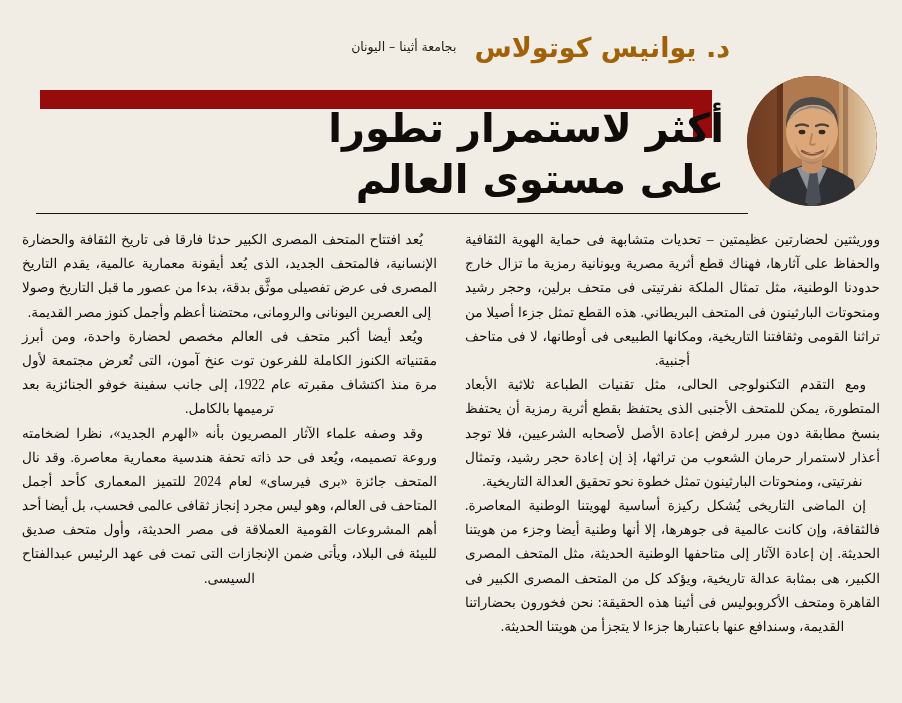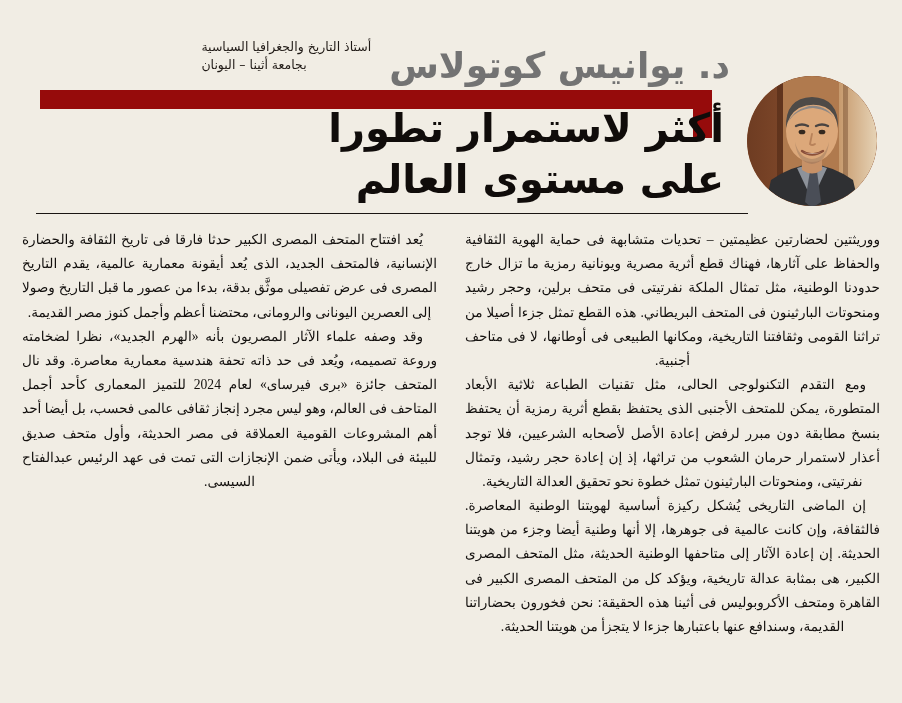"أستاذ التاريخ والجغرافيا السياسية" div { html: <div>أستاذ التاريخ والجغرافيا السياسية</div> -> none }
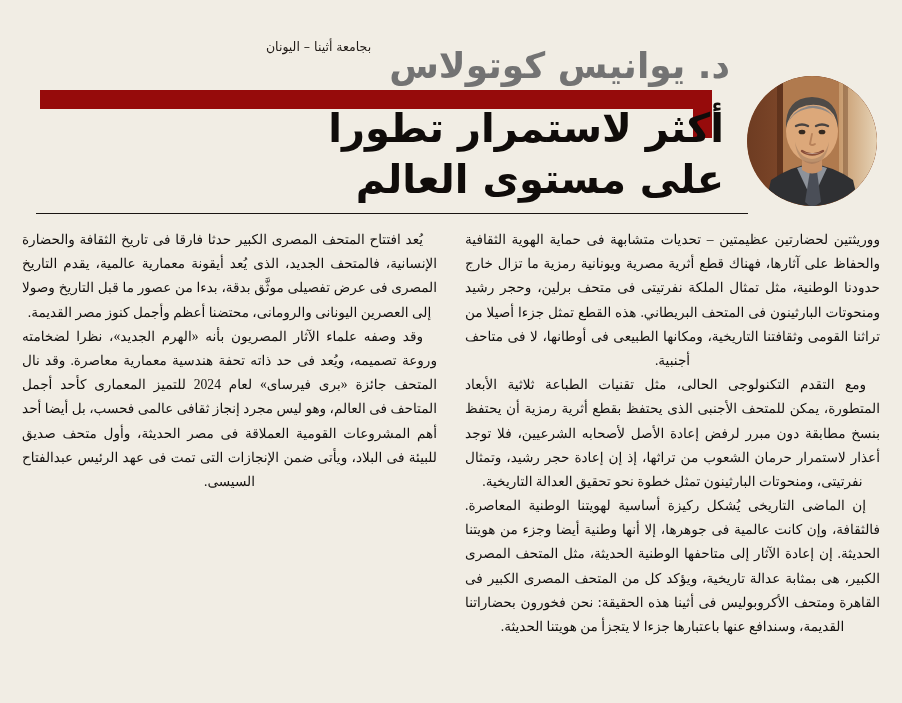"د. يوانيس كوتولاس" .author-name { color: #737373 -> #a16207; font-size: 36px -> 27px; margin-top: 13px -> none }
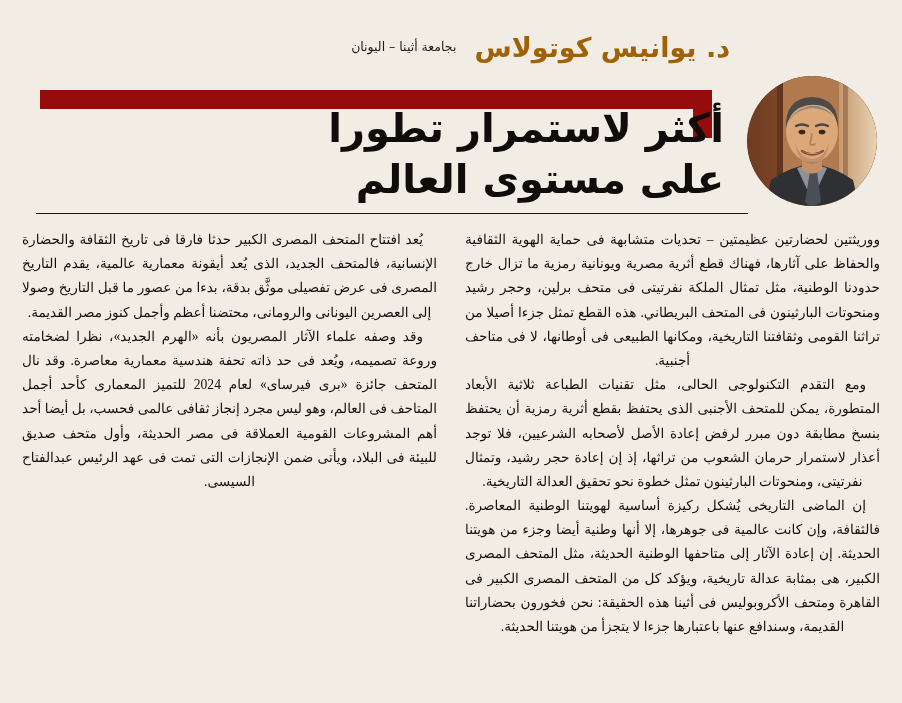"ويُعد أيضا أكبر متحف فى" p { html: none -> <p>ويُعد أيضا أكبر متحف فى العالم مخصص لحضارة واحدة، ومن أبرز مقتنياته الكنوز الكاملة للفرعون توت عنخ آمون، التى تُعرض مجتمعة لأول مرة منذ اكتشاف مقبرته عام 1922، إلى جانب سفينة خوفو الجنائزية بعد ترميمها بالكامل.</p> }
